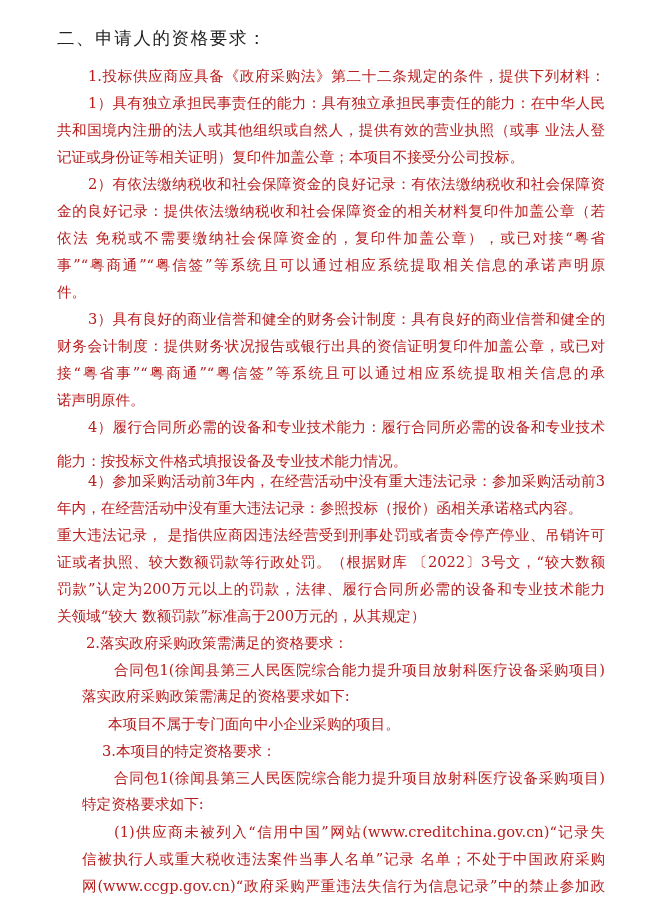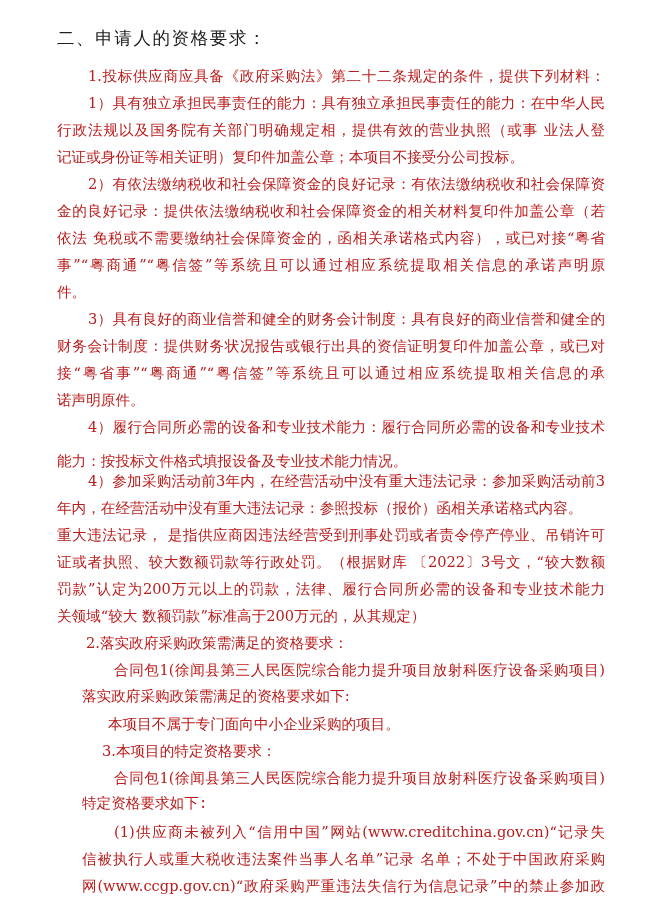"行政法规以及国务院有关部门明确规定相，提供有效的营业执照（或事 业法人登" div.line { text: 行政法规以及国务院有关部门明确规定相 -> 共和国境内注册的法人或其他组织或自然人 }
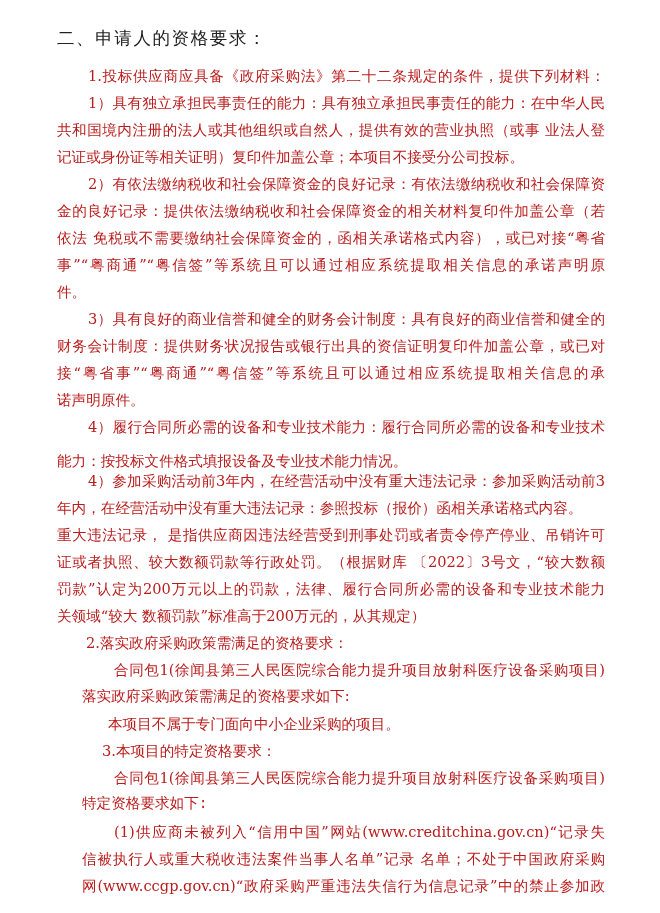"依法 免税或不需要缴纳社会保障资金的，函相关承诺格式内容），或已对接“粤省" div.line { text: 函相关承诺格式内容 -> 复印件加盖公章 }
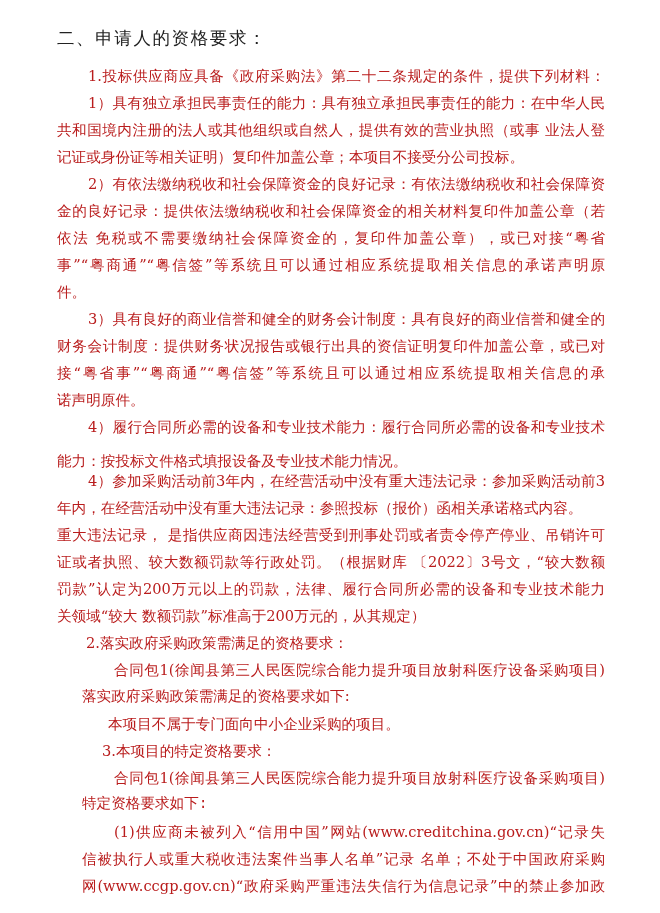"特定资格要求如下:" div.line { font-family: Liberation Mono, monospace -> none }
